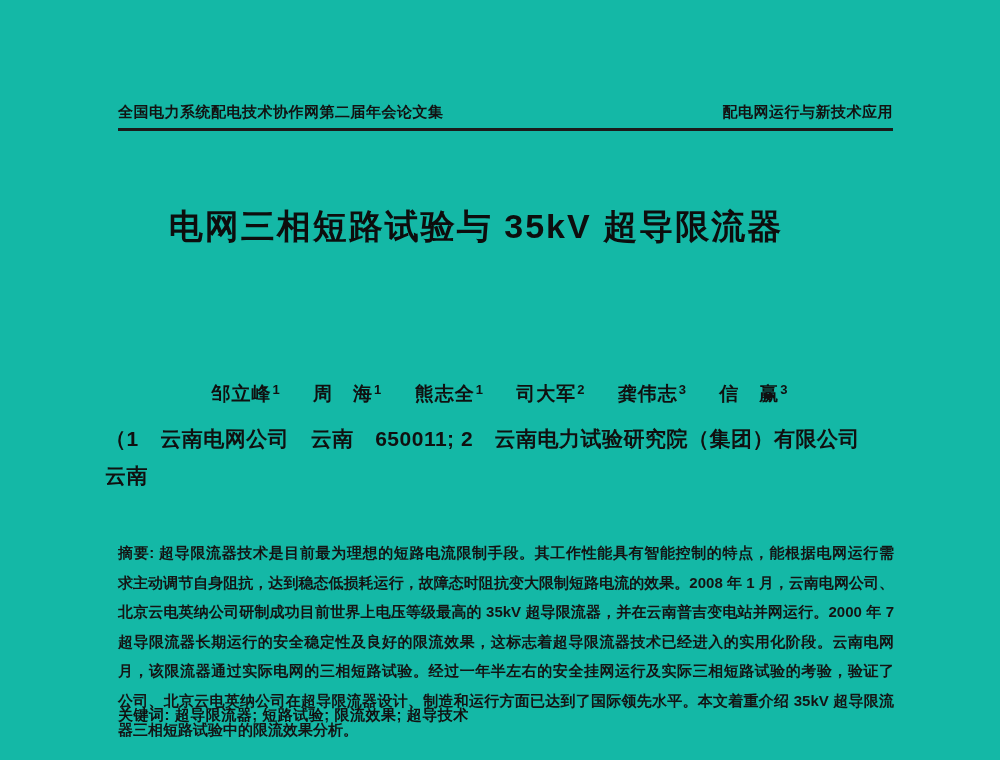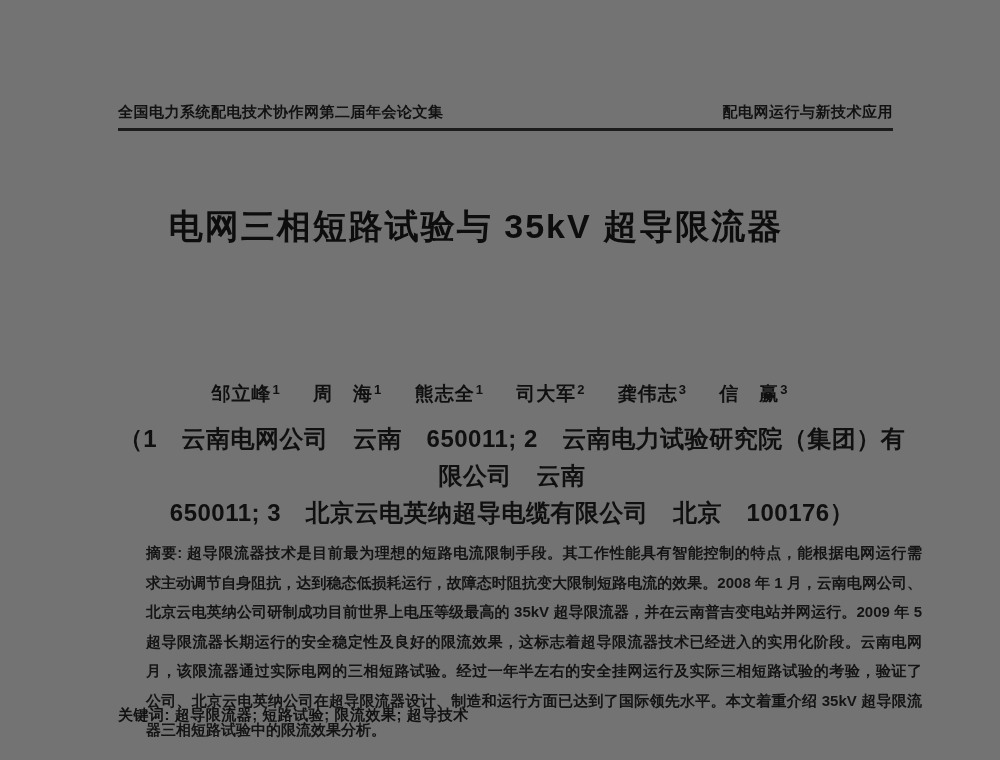"全国电力系统配电技术协作网第二届年会论文集" .page { background: #737373 -> #14b8a6 }
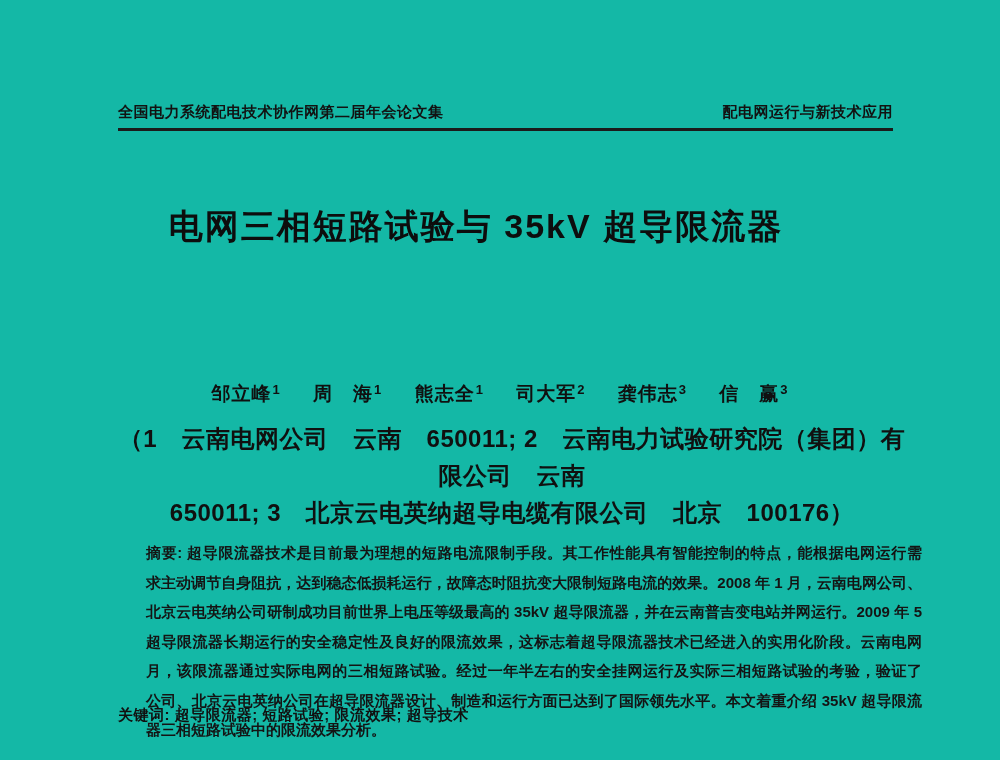"（1 云南电网公司 云南 650011; 2" .affiliations { font-size: 24px -> 21px; left: 117px -> 105px; text-align: center -> none }
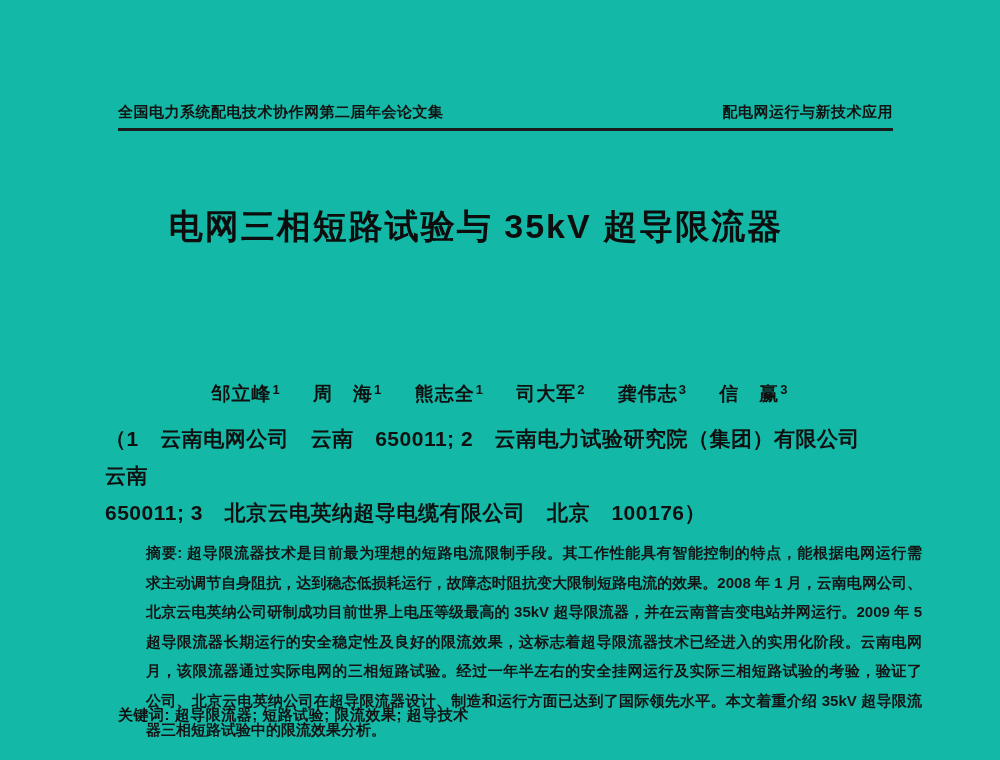"650011; 3 北京云电英纳超导电缆有限公司 北京 100176）" div { html: <div>650011; 3 北京云电英纳超导电缆有限公司 北京 100176）</div> -> none }
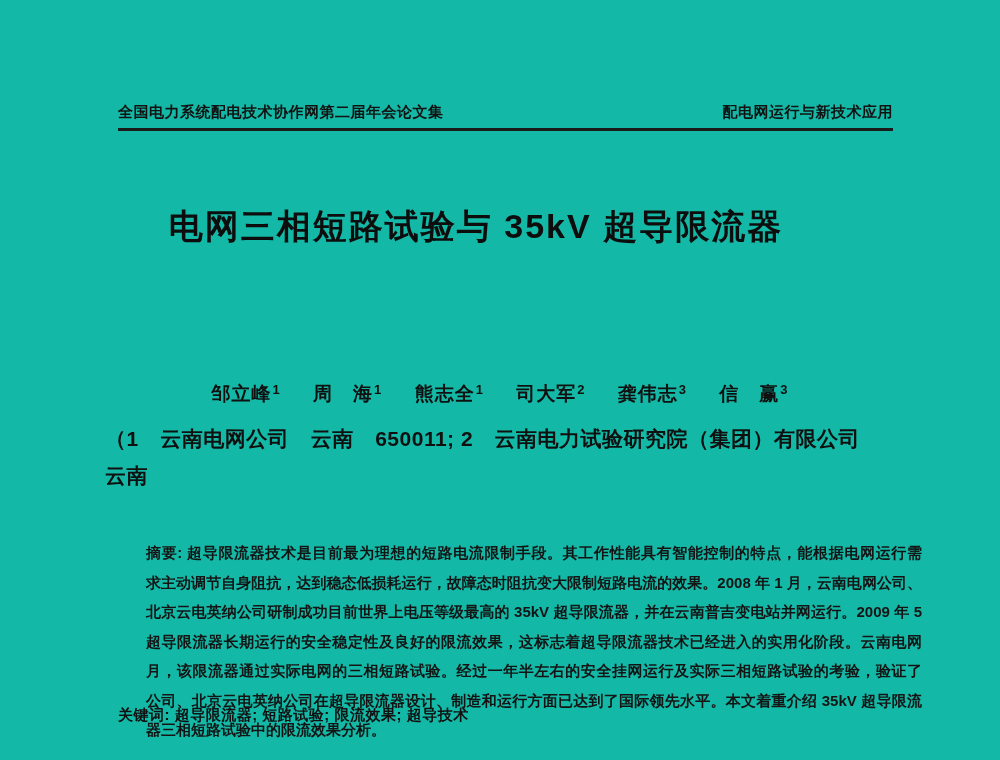"摘要:" .abstract { margin-left: 28px -> none }
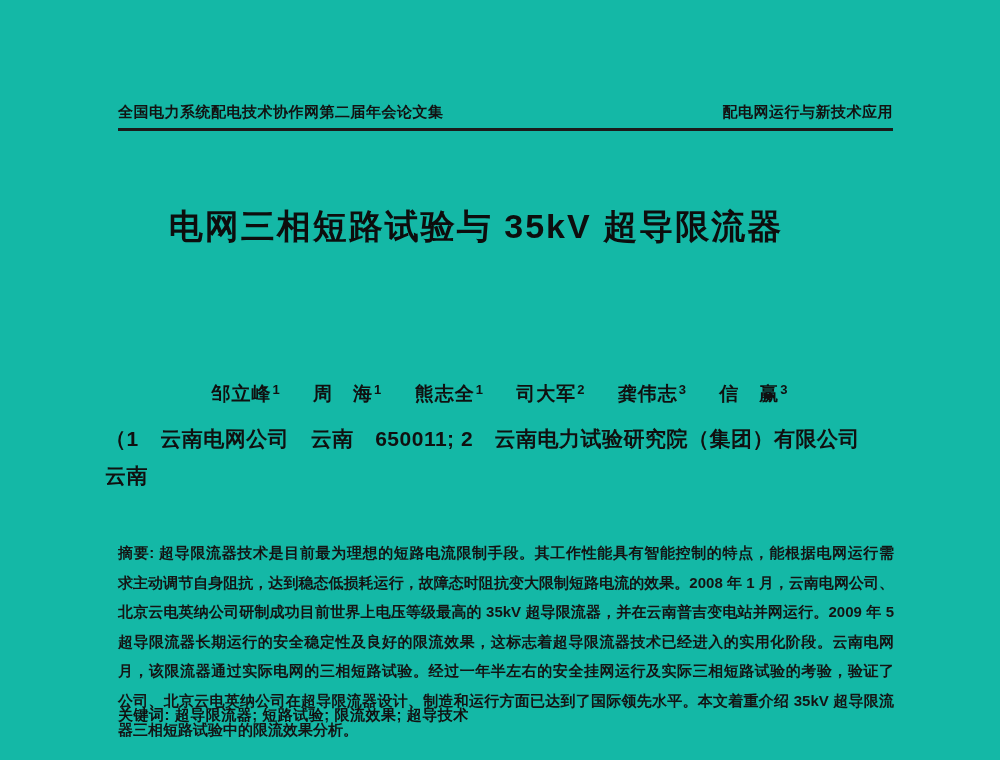"北京云电英纳公司研制成功目前世界上电压等级最高的 35kV" div.abs-line { text: 2009 年 5 -> 2000 年 7 }
